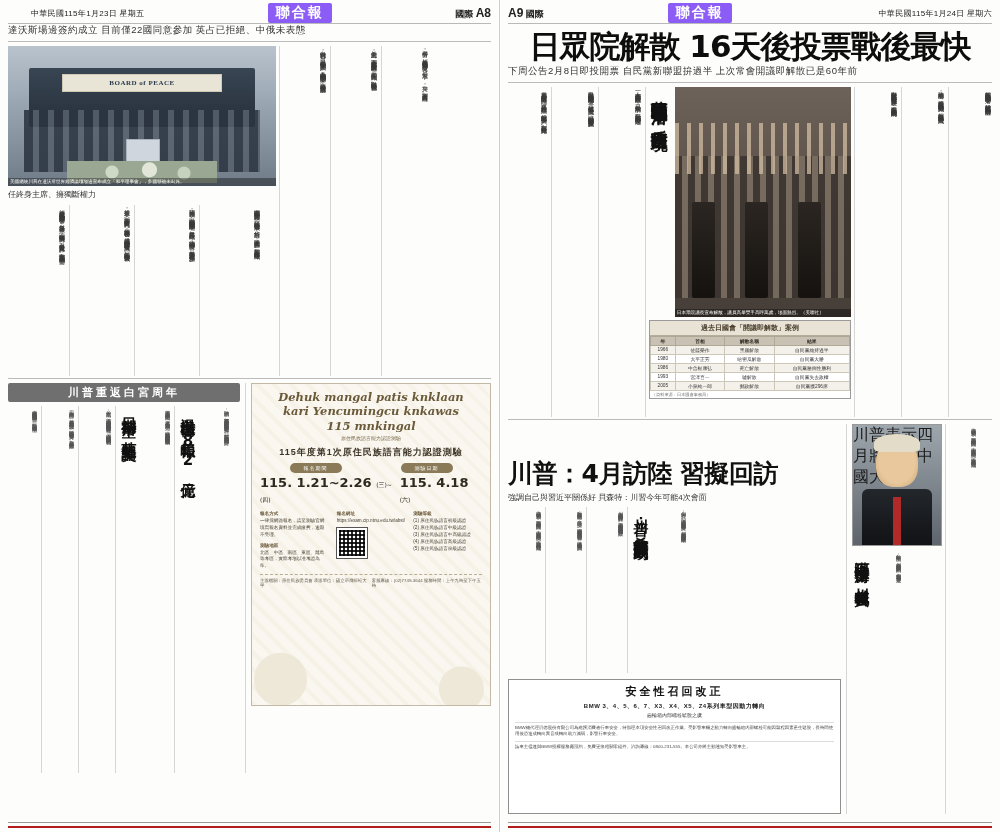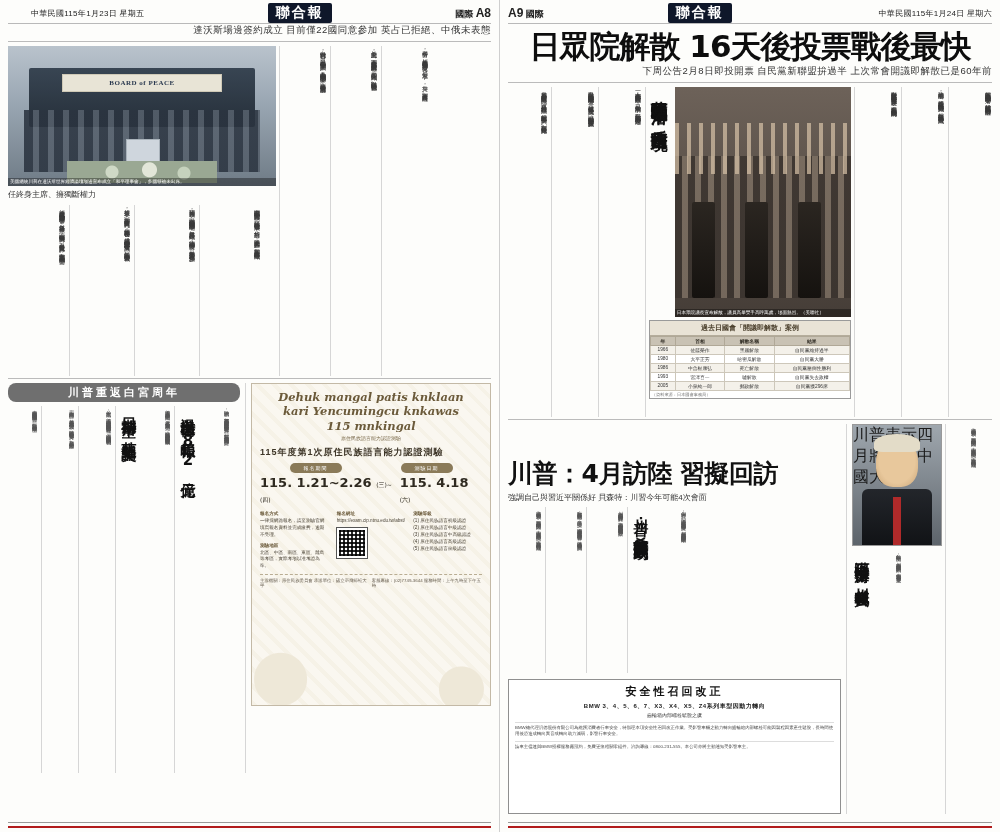"聯合報" .masthead .logo { background: #0f172a -> #8b5cf6 }
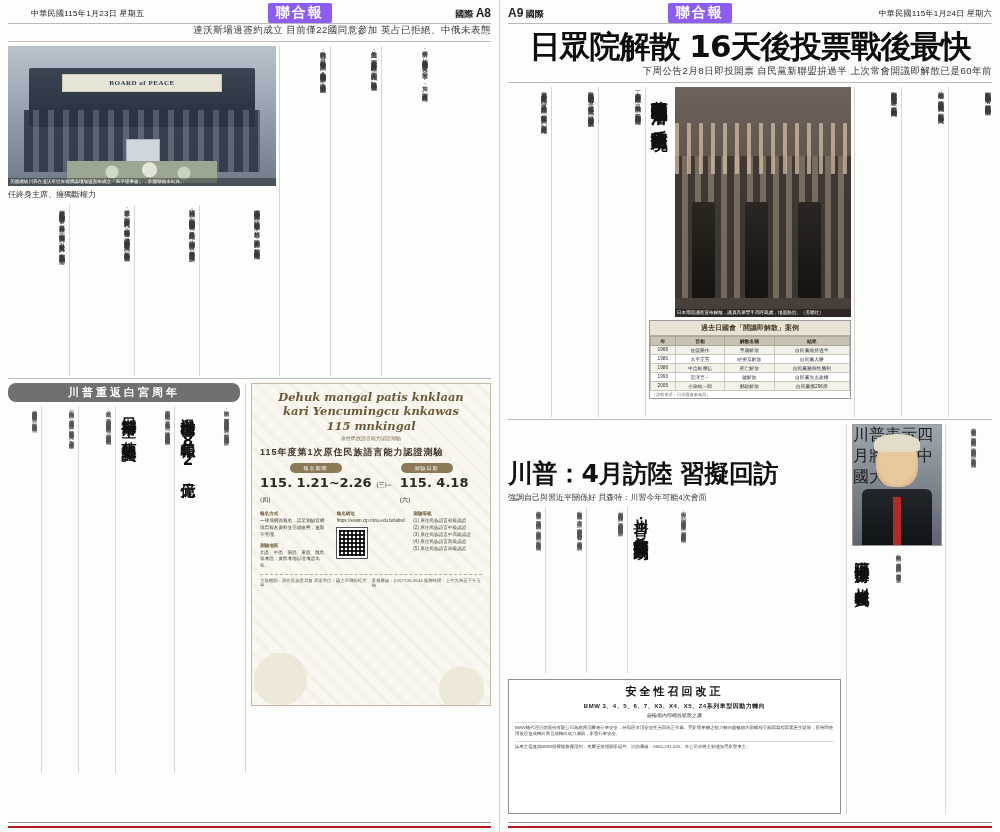"達沃斯場邊簽約成立 目前僅22國同意參加 英占已拒絕、中俄未表態" .subhead { text-align: right -> left }
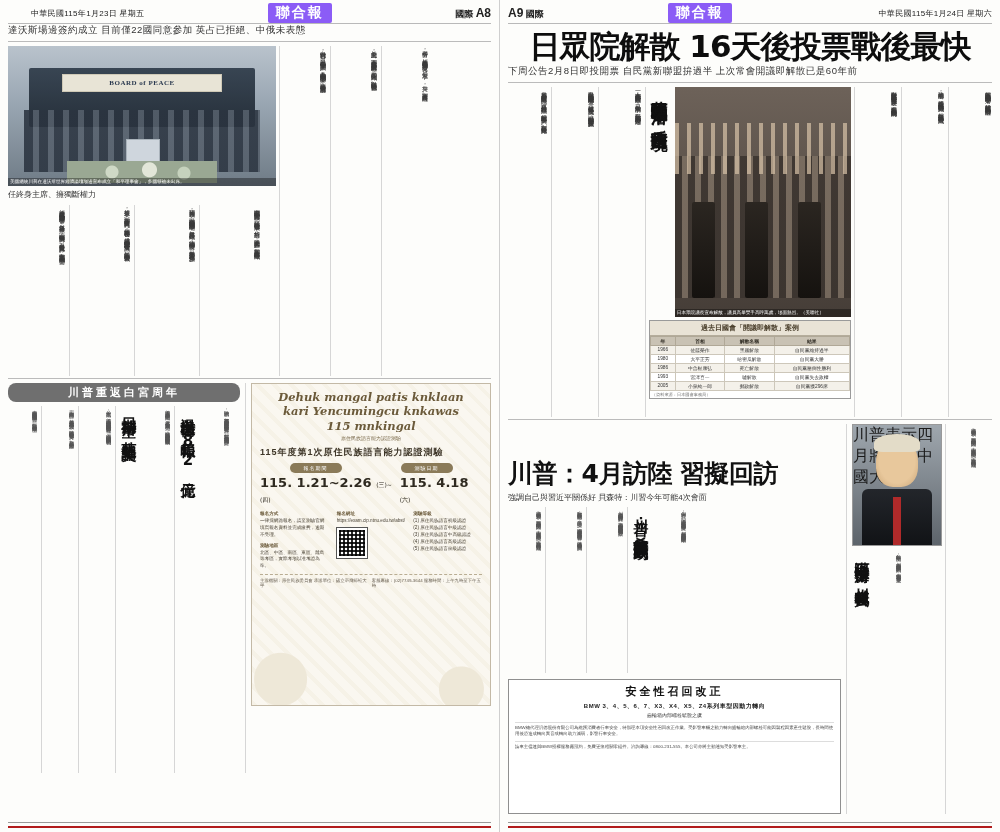"川普重返白宮周年" .sectbar { border-radius: 8px -> 2px }
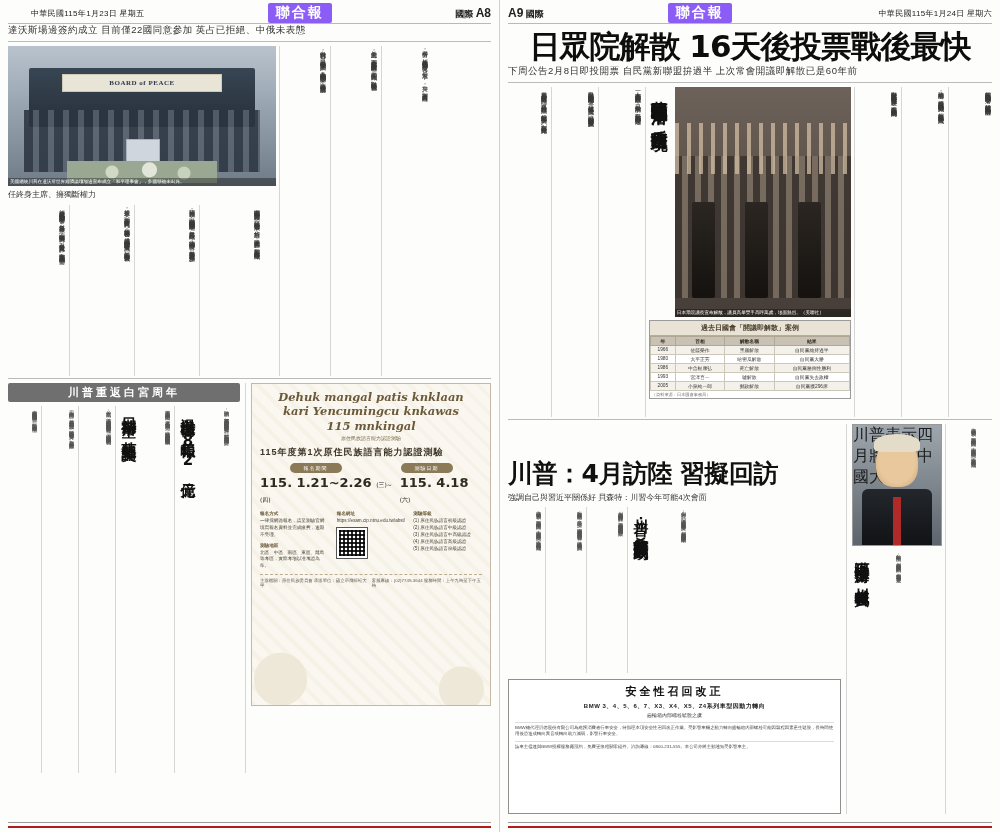"115年度第1次原住民族語言能力認證測驗" .ad .ad-cn { text-align: left -> center }
